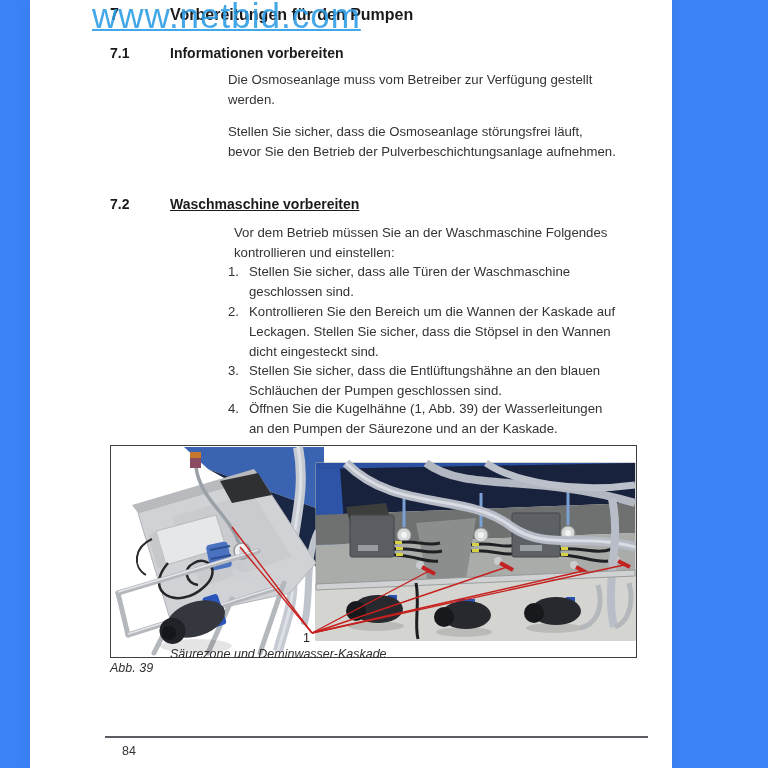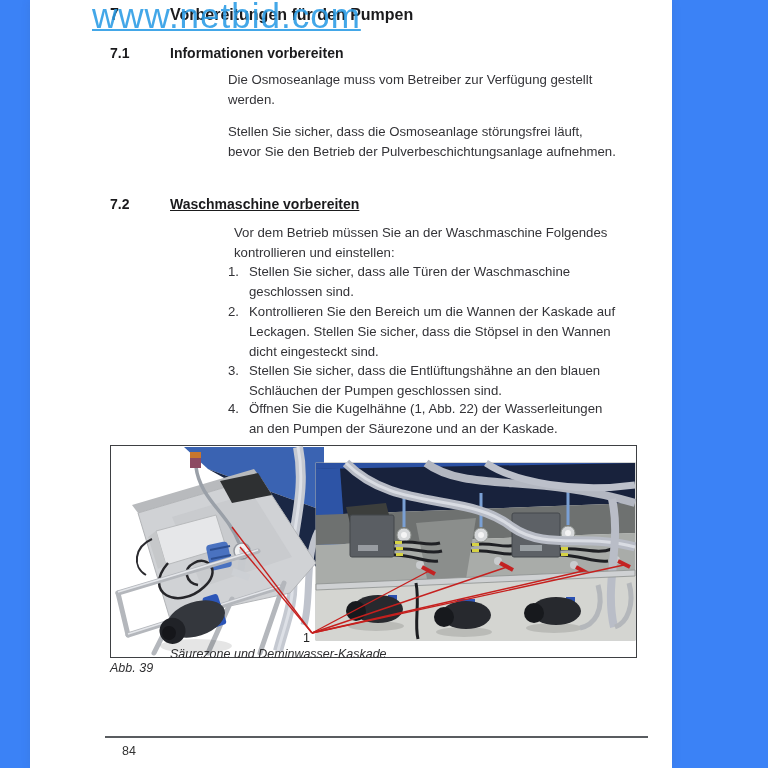"Öffnen Sie die Kugelhähne (1," div.abs { text: 22 -> 39 }
